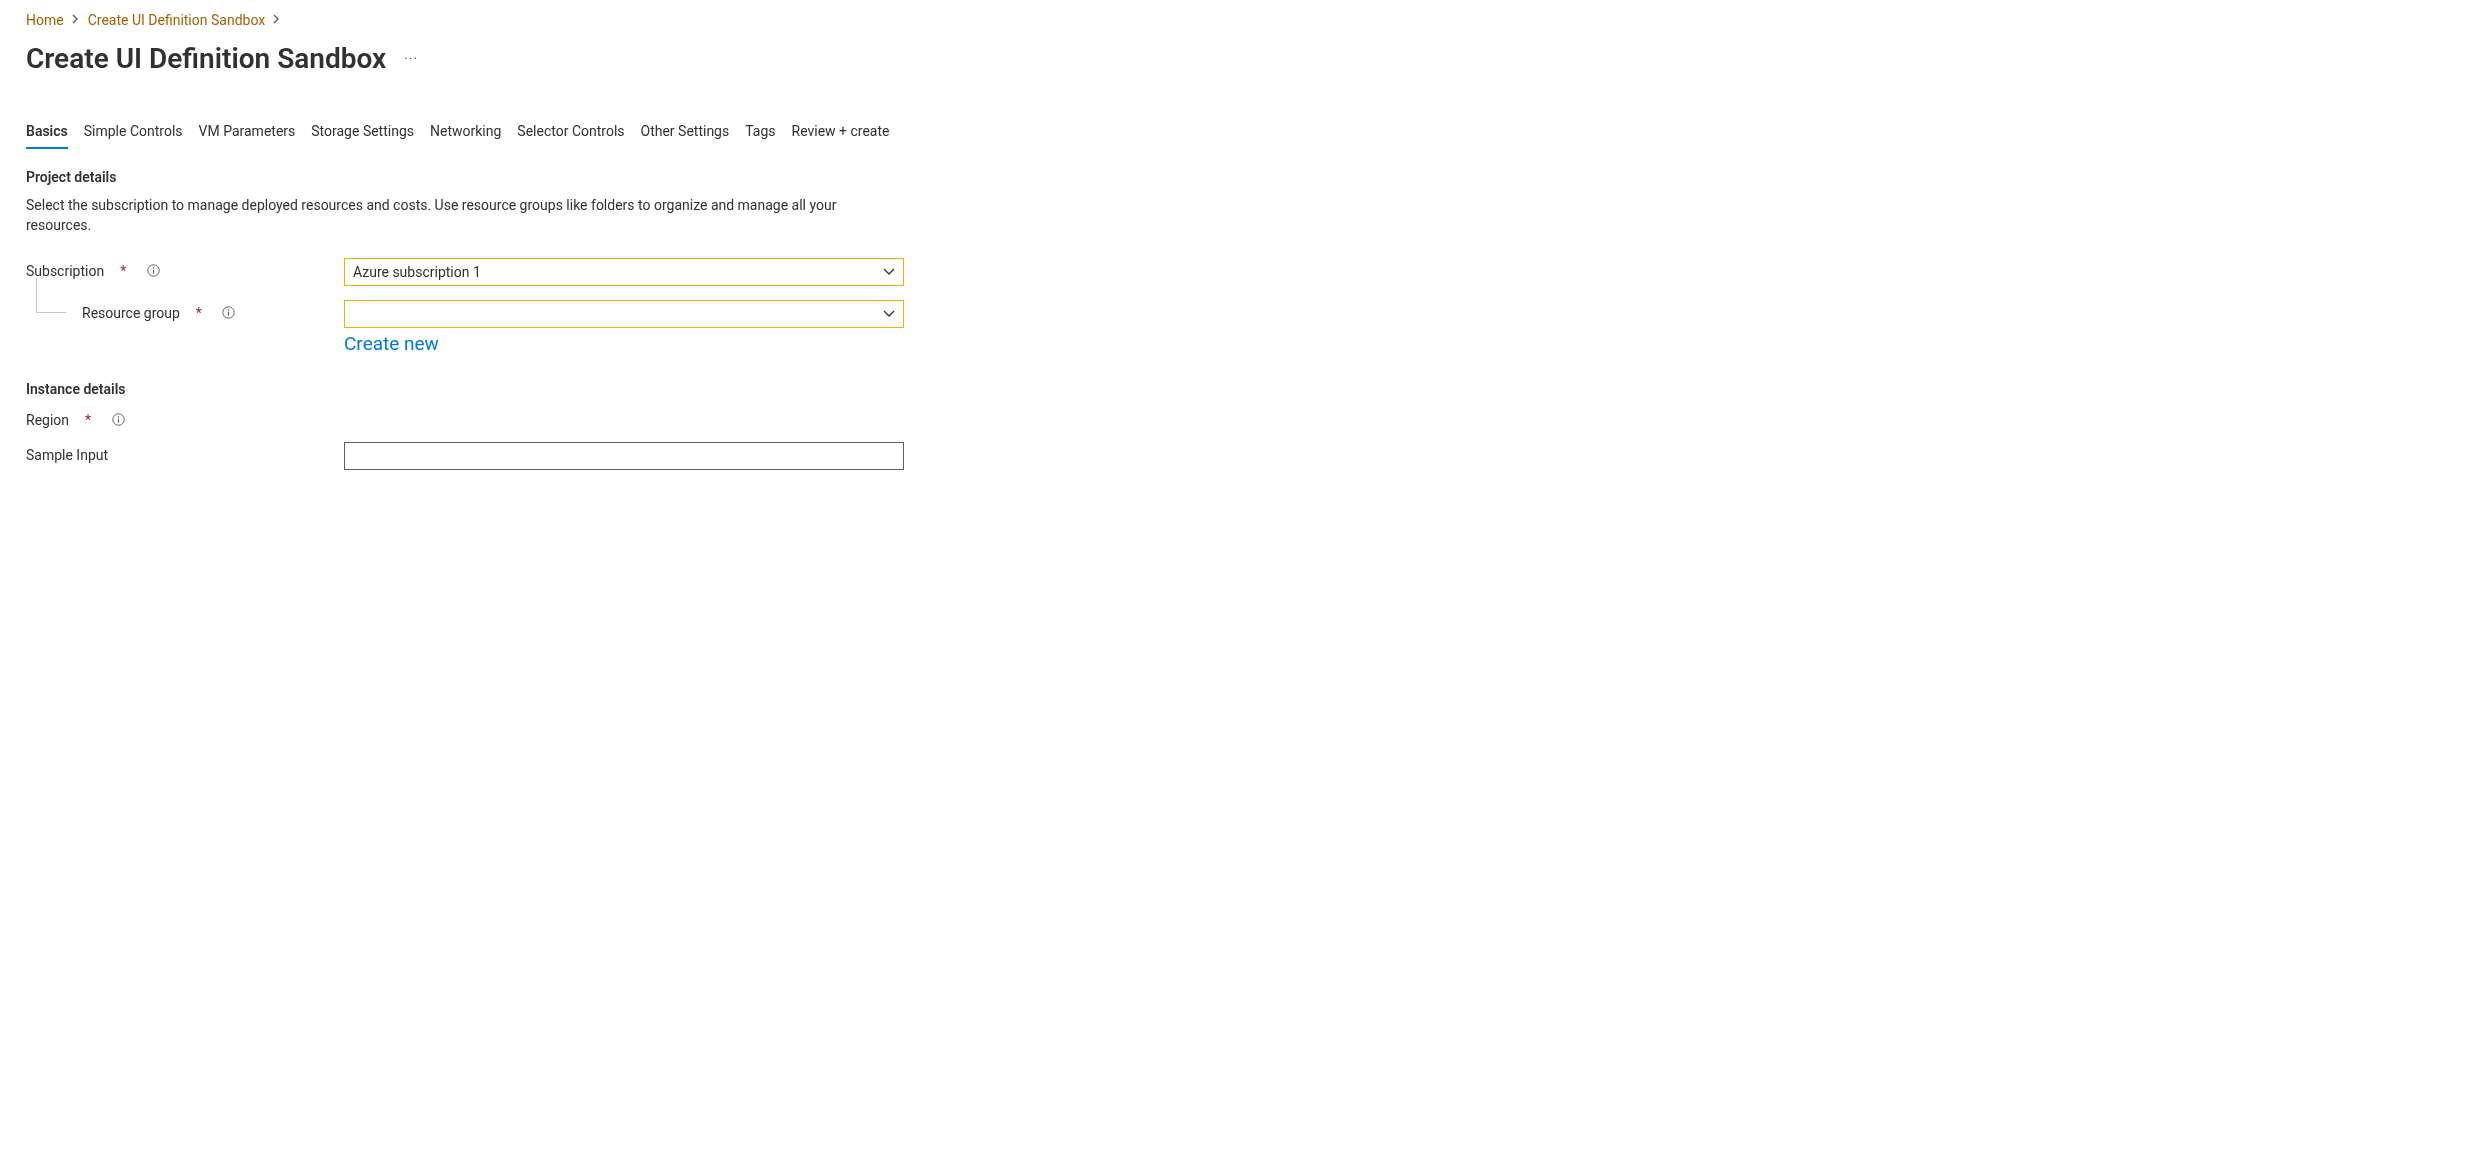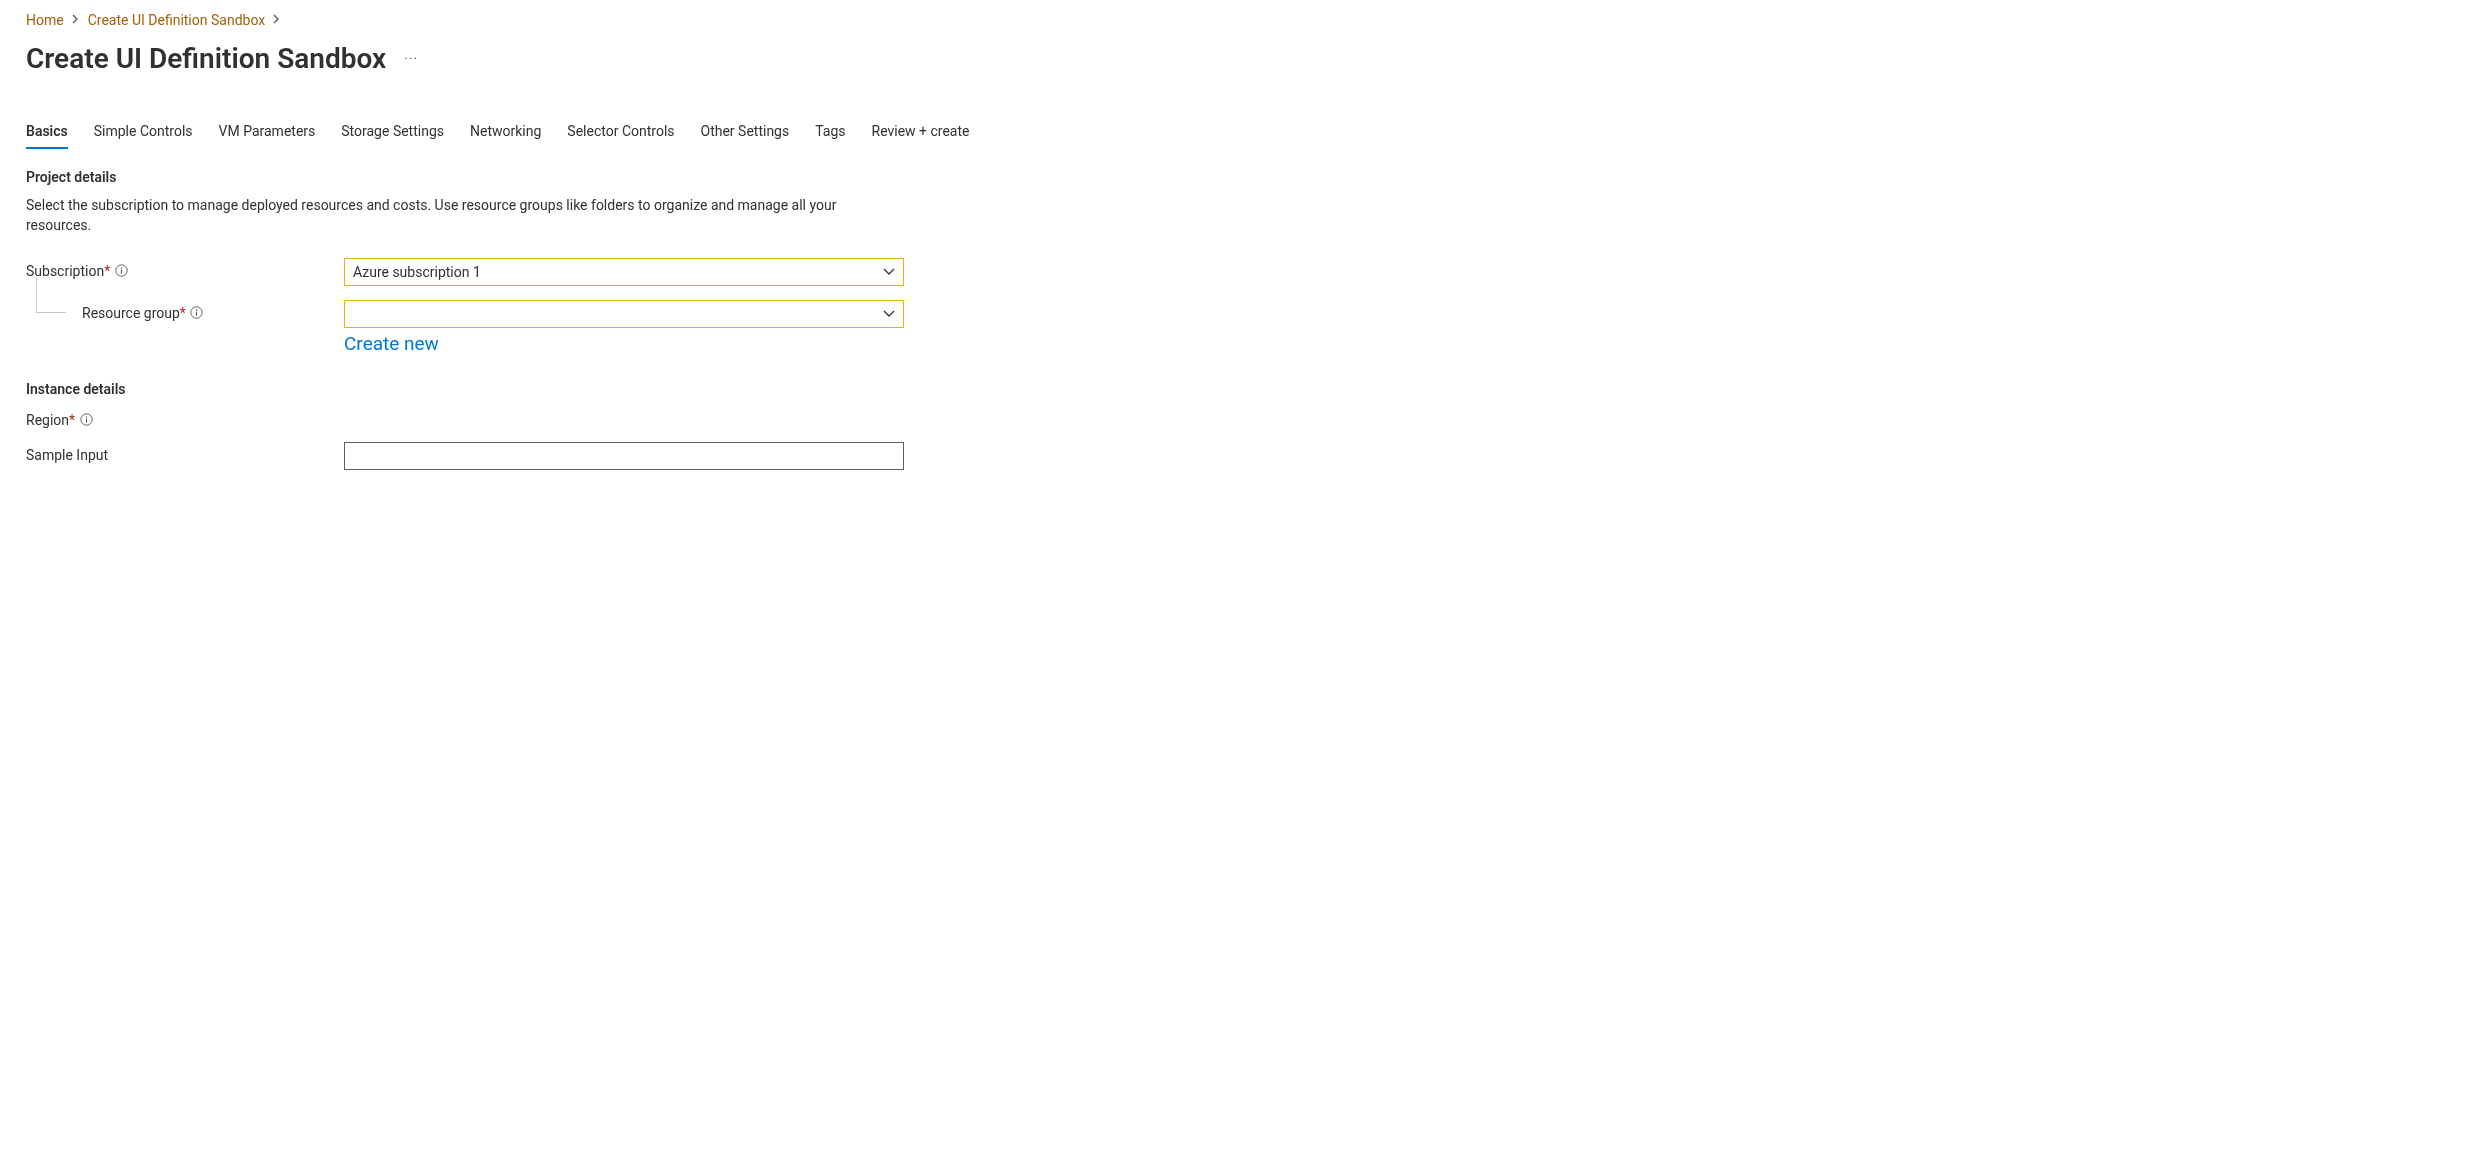"Basics" .tabs { gap: 26px -> 16px }
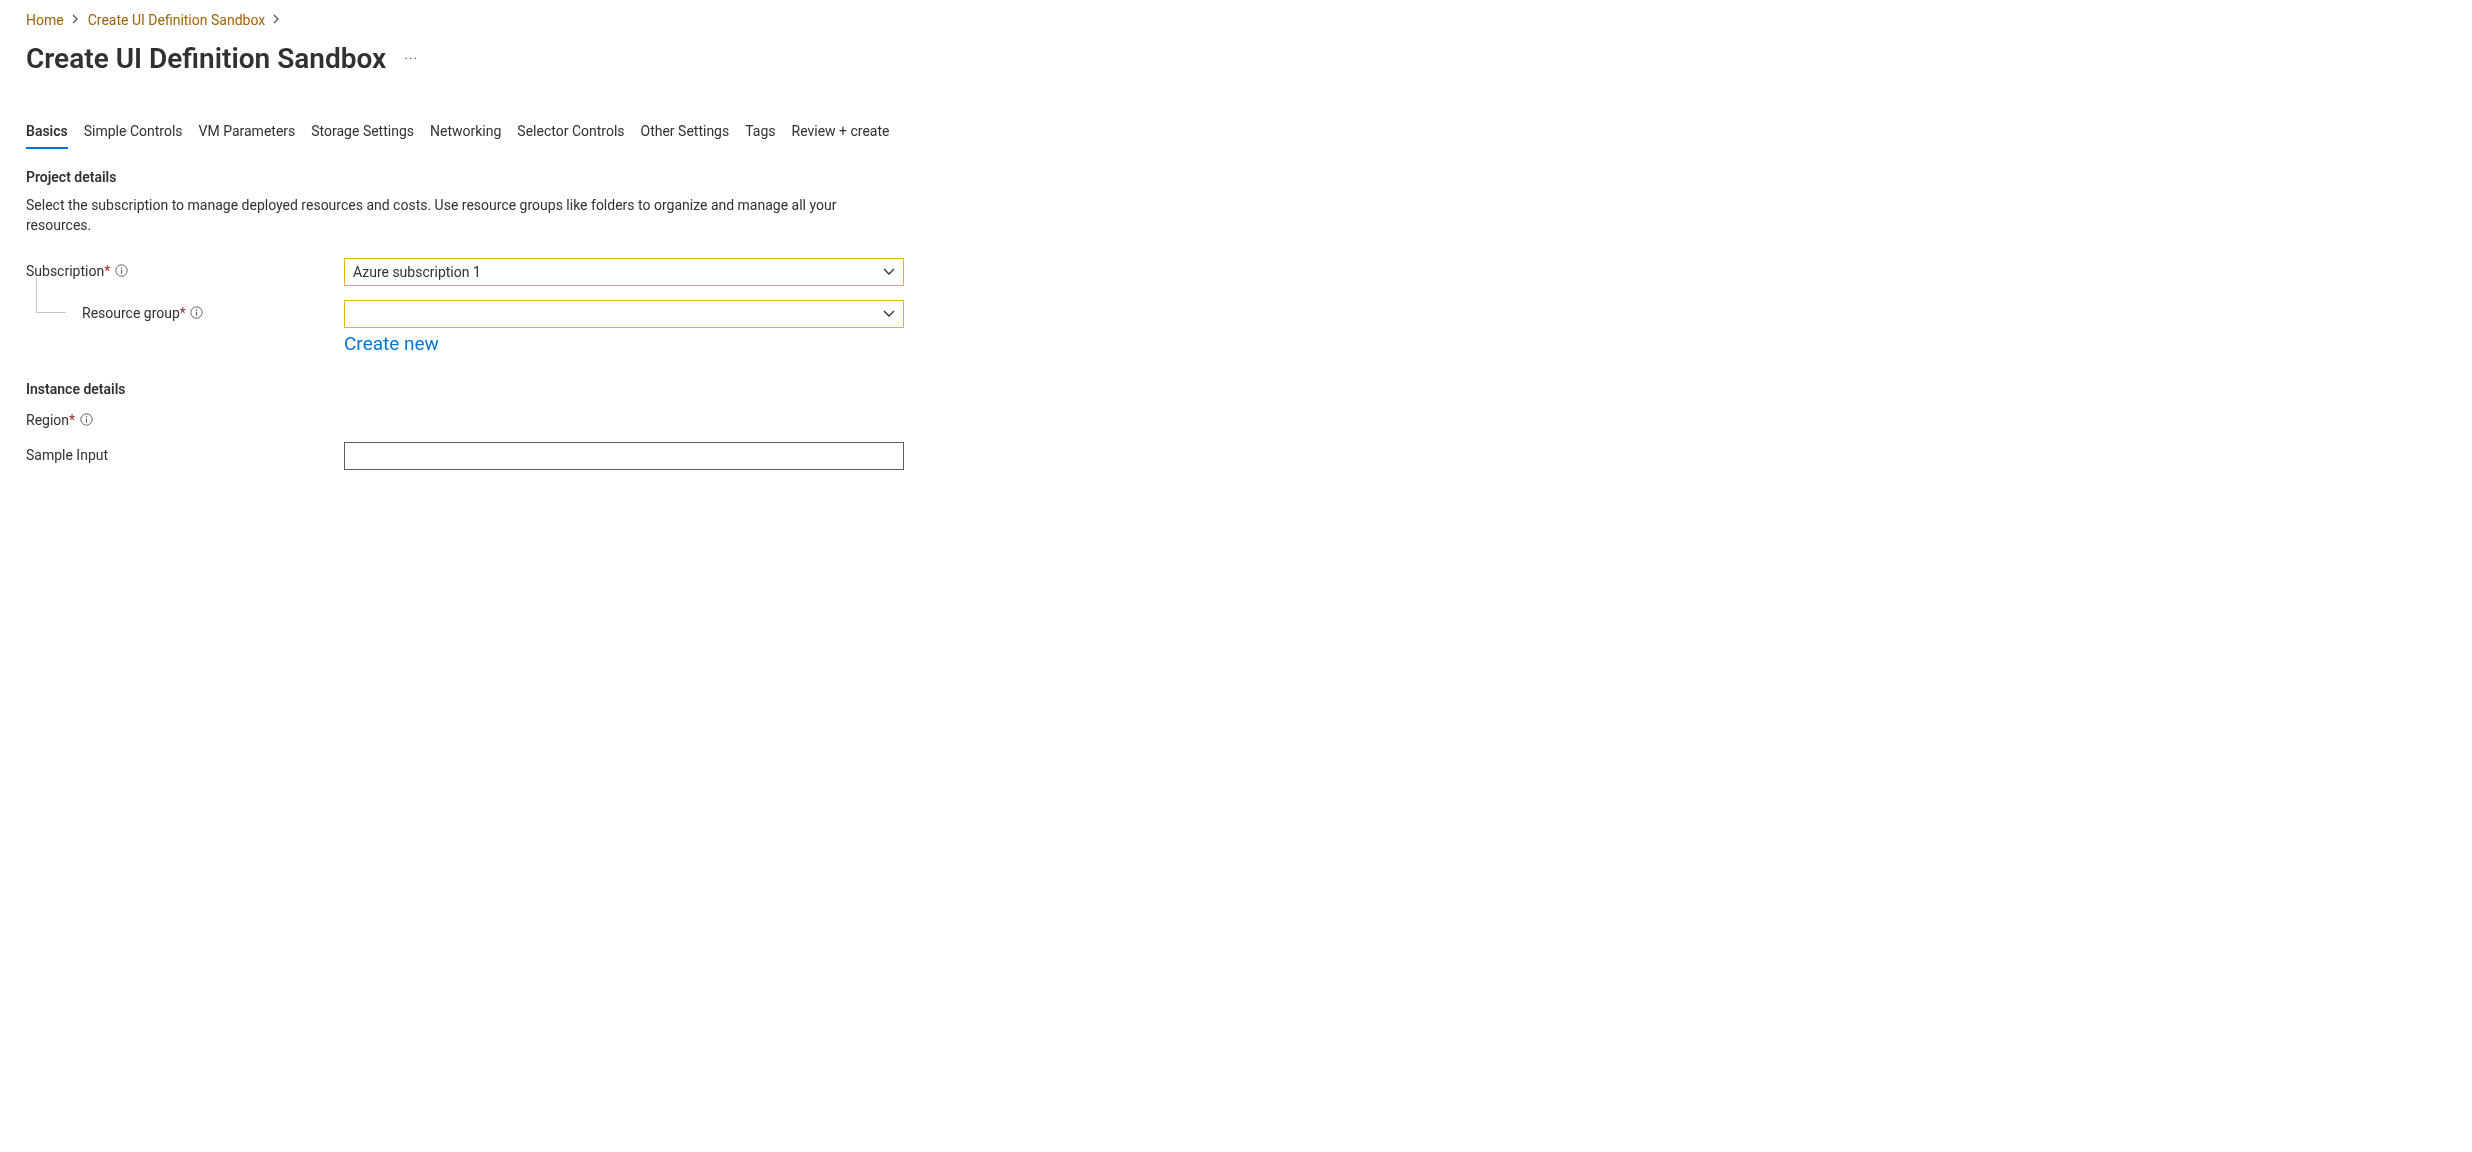"Subscription" .label-col { gap: 0 -> 16px }
